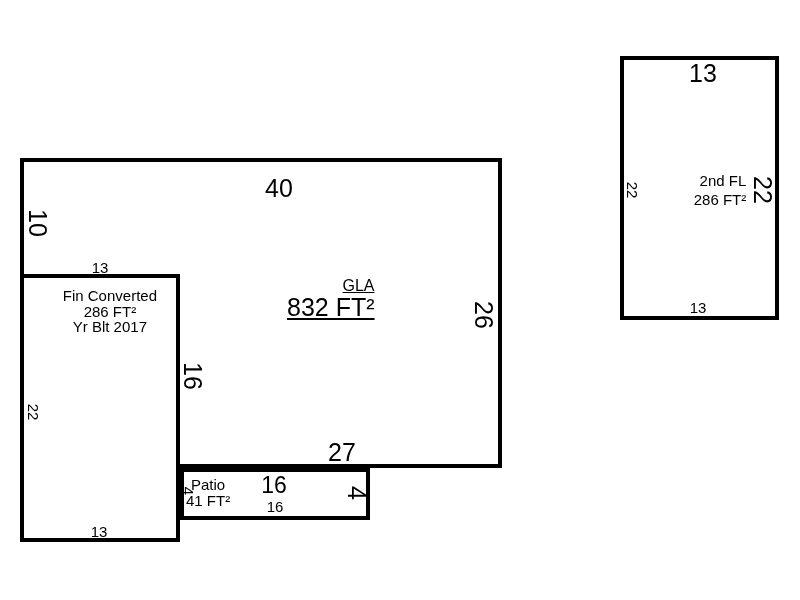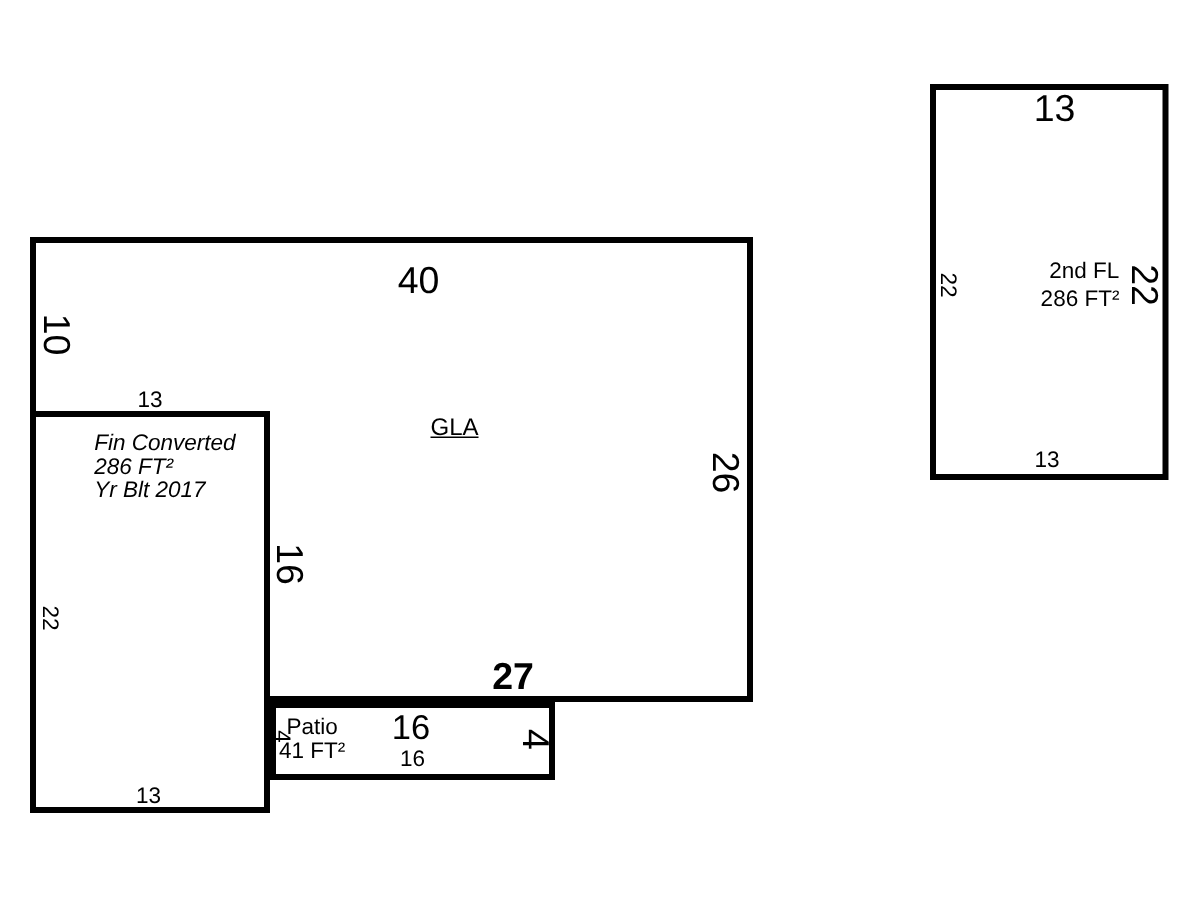"Fin Converted" #fin-text { font-style: italic -> none; text-align: left -> center }
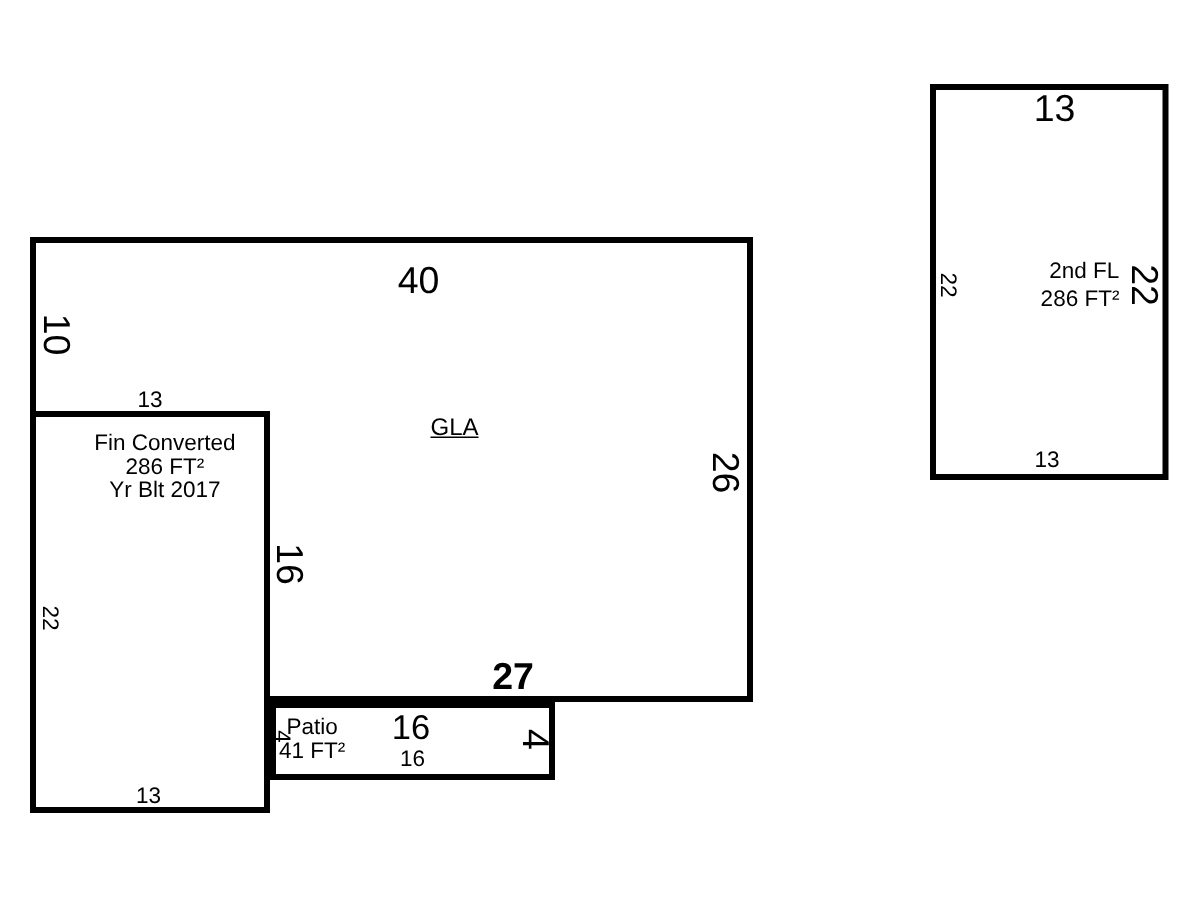"832 FT²" div.gla-area { html: none -> <div>832 FT²</div> }
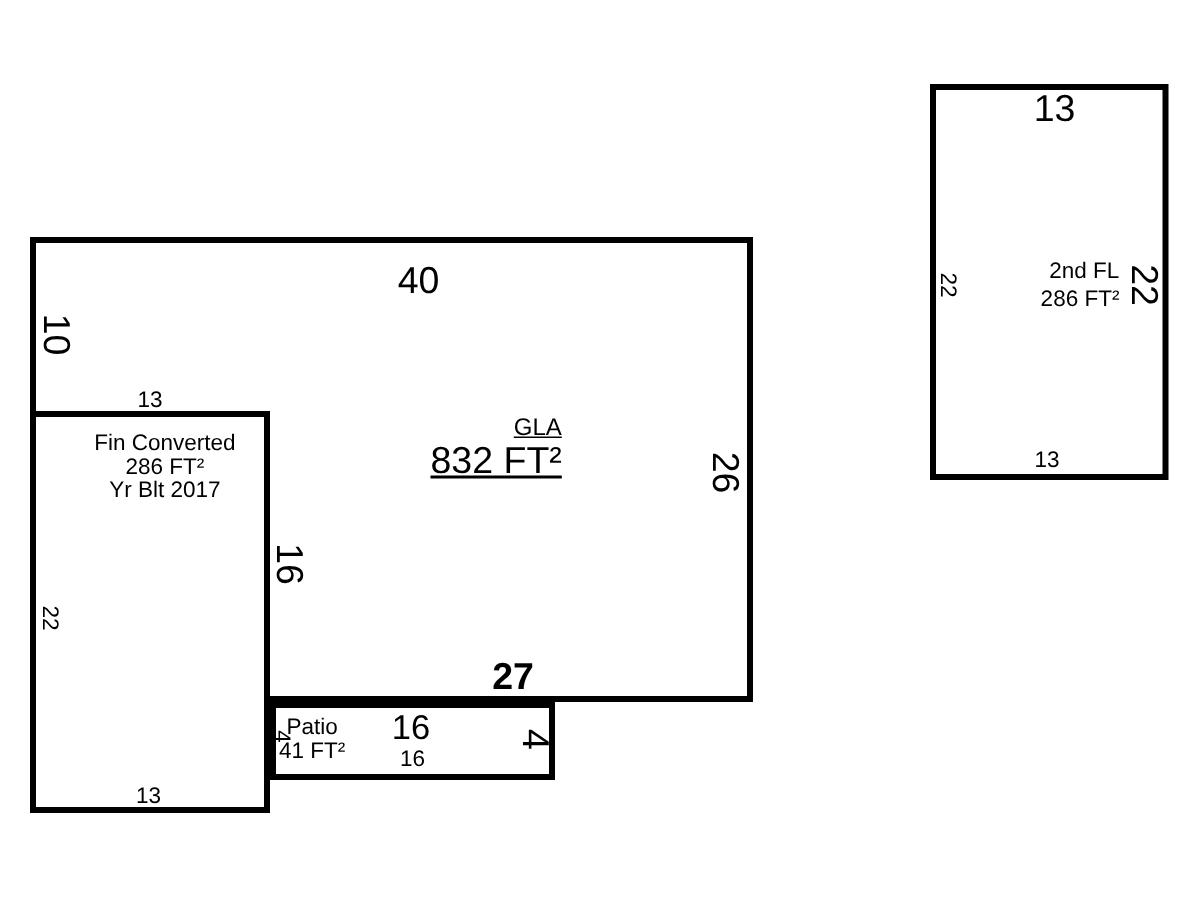"27" div.lbl { font-weight: bold -> none }
